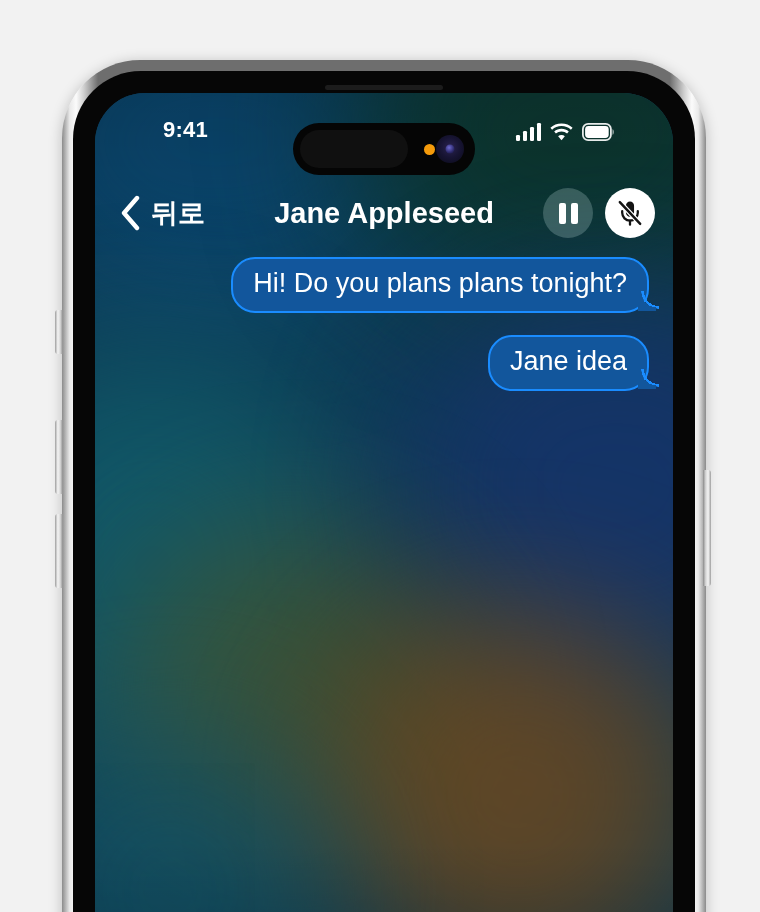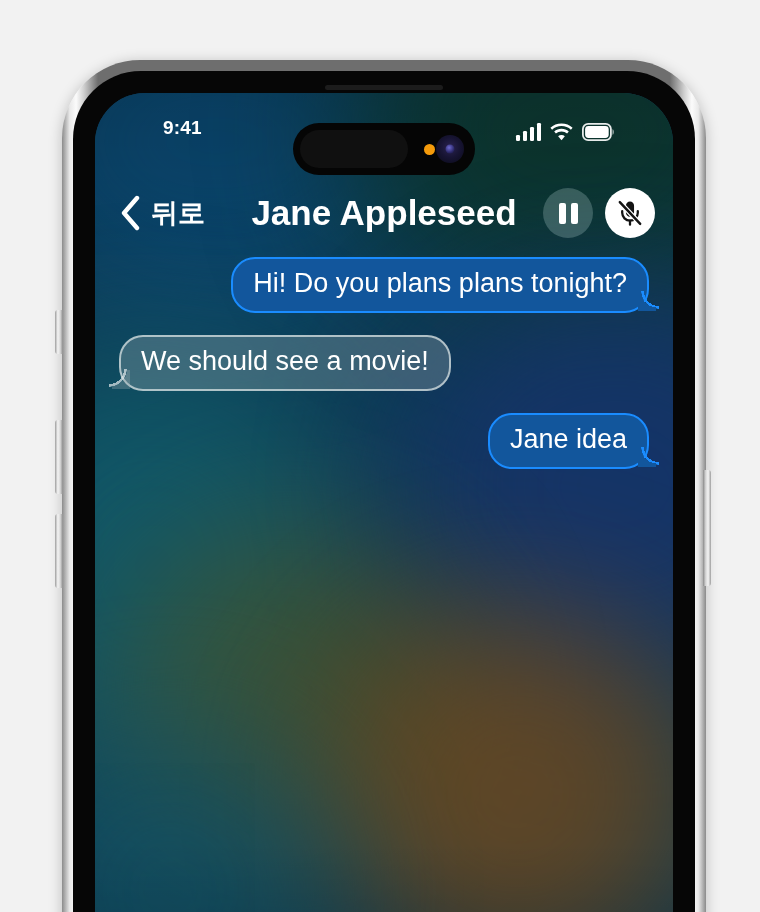"9:41" #clock { font-size: 19px -> 22px }
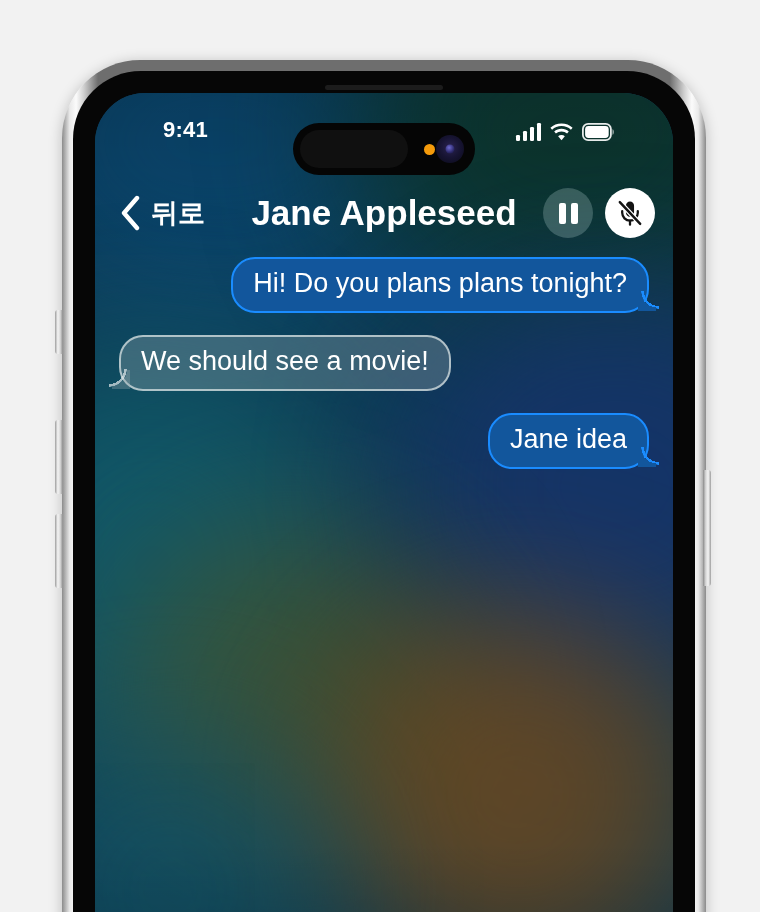"Jane Appleseed" #nav-title { font-size: 35px -> 29px }
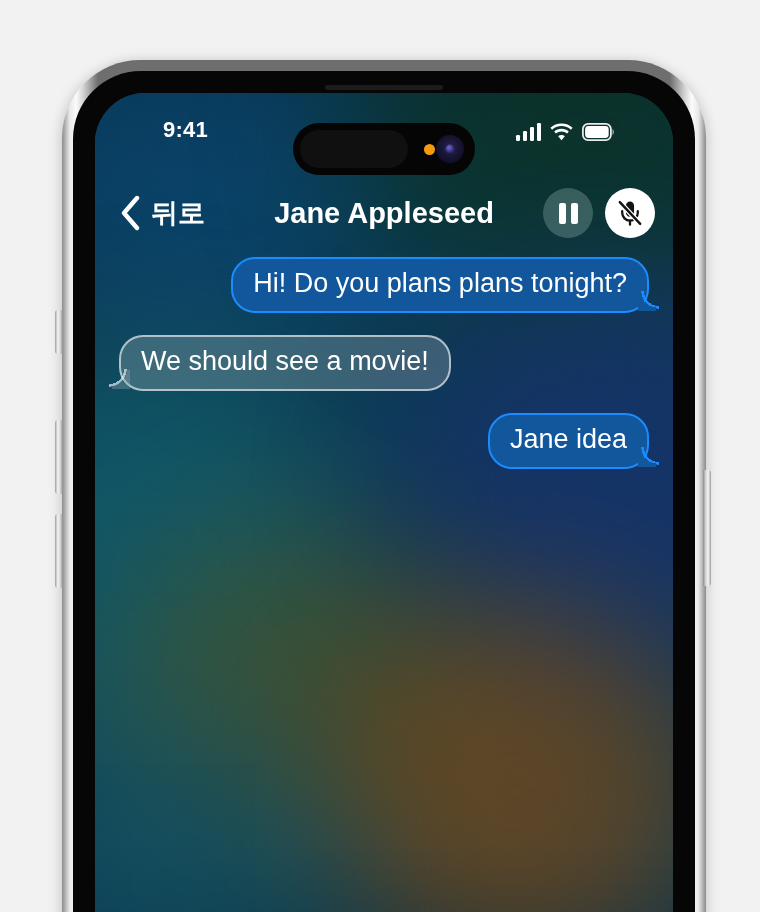"We should see a movie!" div.row { html: <div> <div> <span>We should see a movie!</span> </div> </div> -> none }
